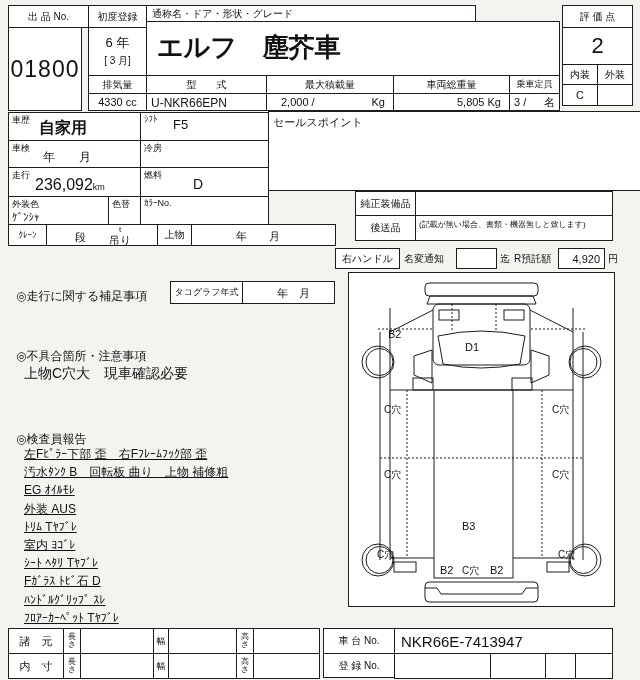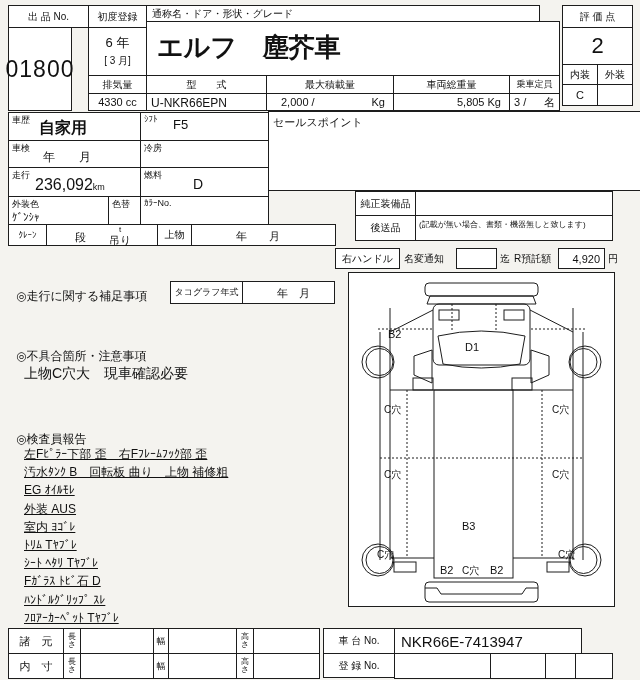"通称名・ドア・形状・グレード" div.c { width: 394px -> 330px }
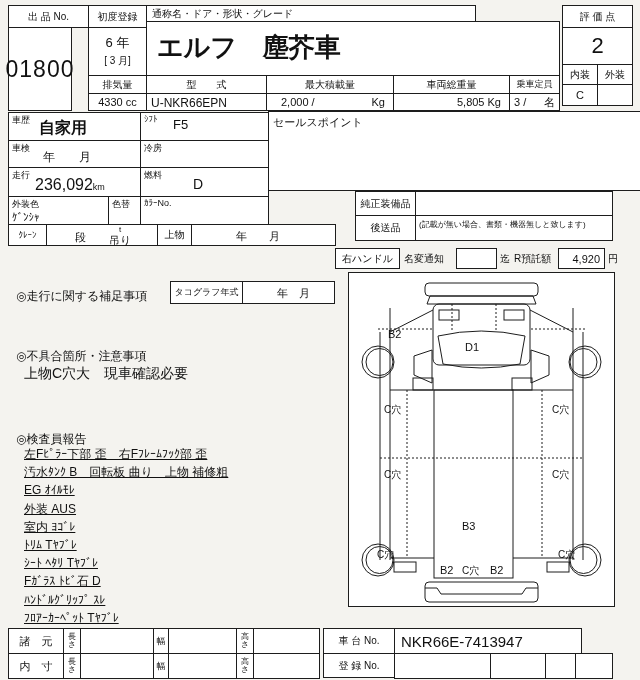"01800" div.c { width: 64px -> 74px }
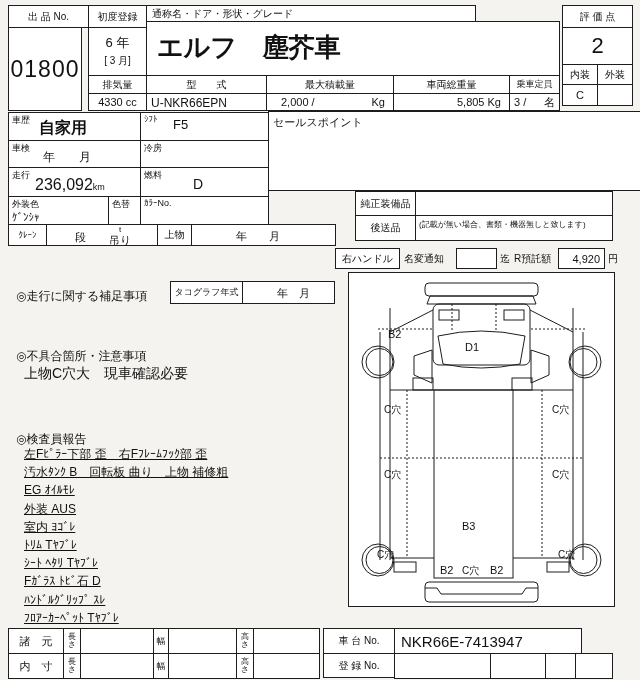"室内 ﾖｺﾞﾚ" div.insp-line { order: before "ﾄﾘﾑ Tﾔﾌﾞﾚ" -> after "ﾄﾘﾑ Tﾔﾌﾞﾚ" }
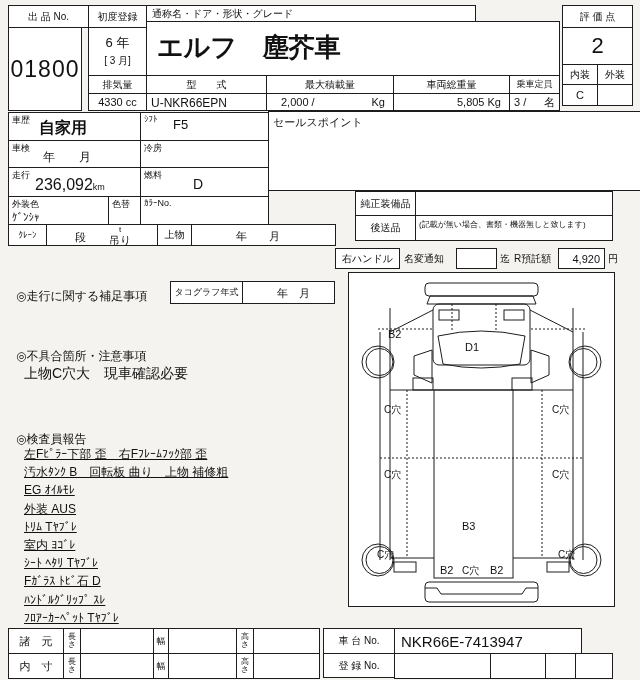"NKR66E-7413947" div.c { width: 188px -> 219px }
